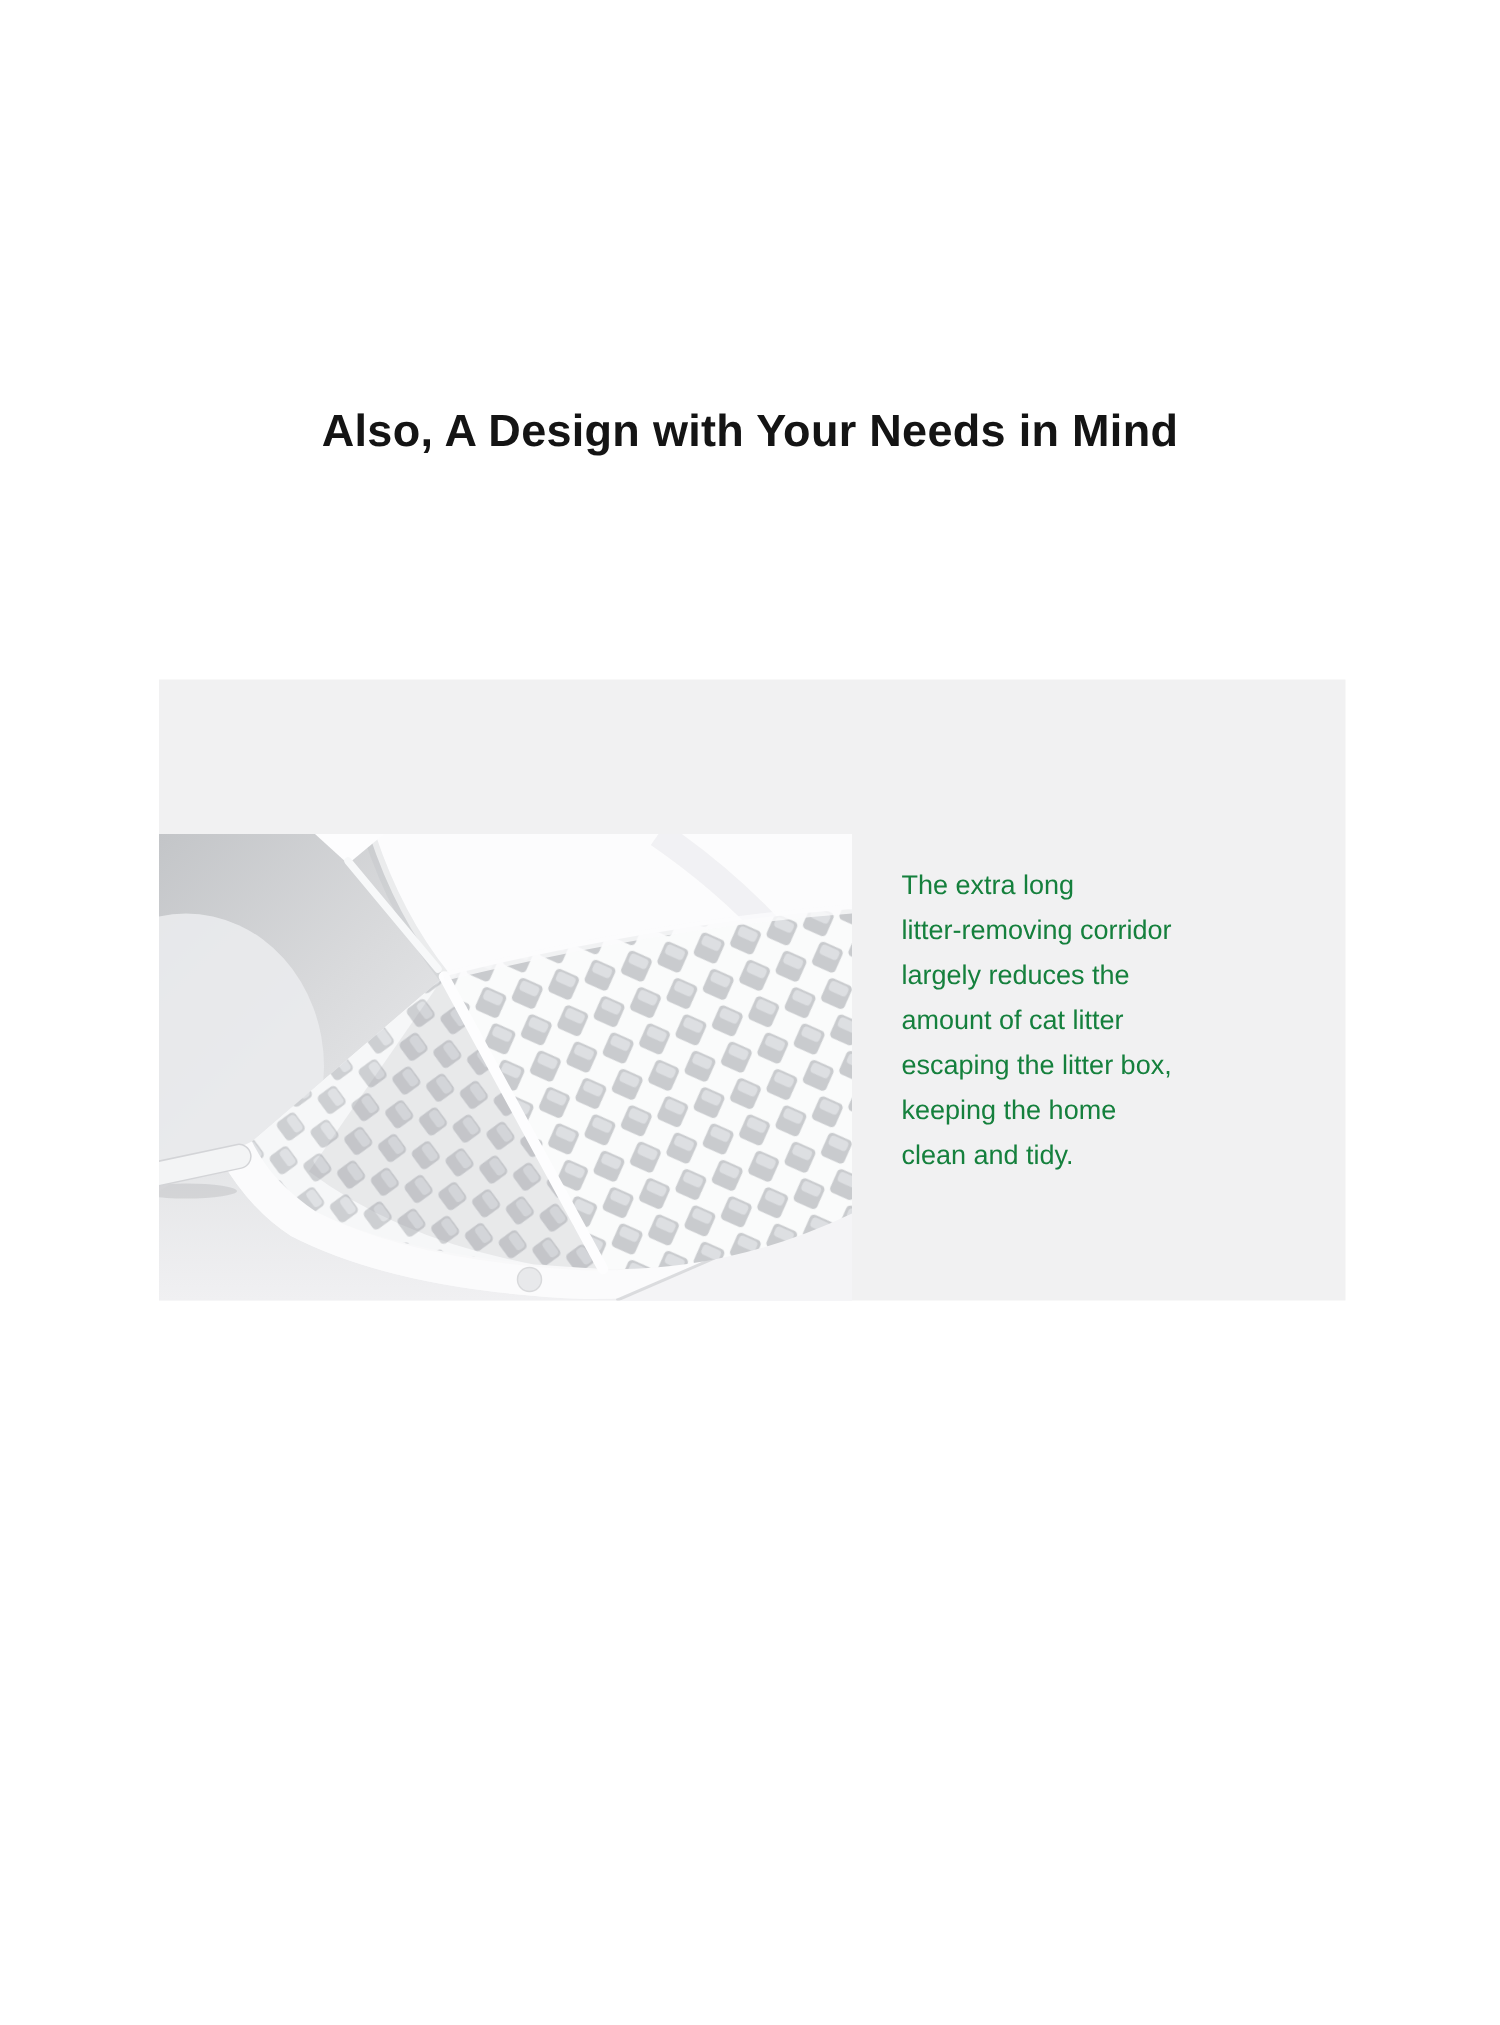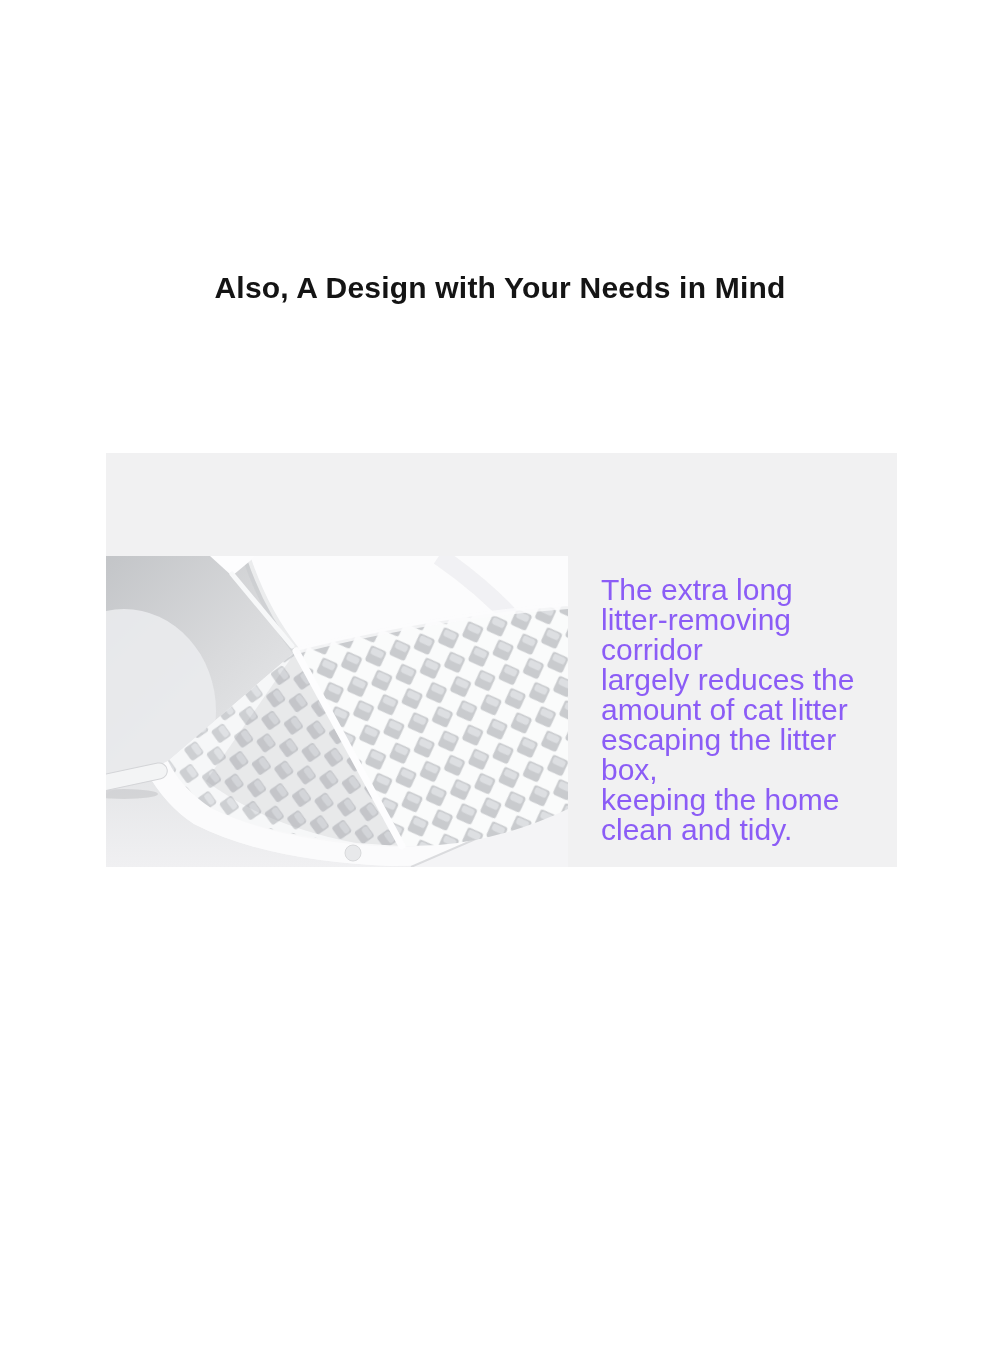"The extra long" .feature-text { color: #8b5cf6 -> #15803d; font-size: 30px -> 18px }
